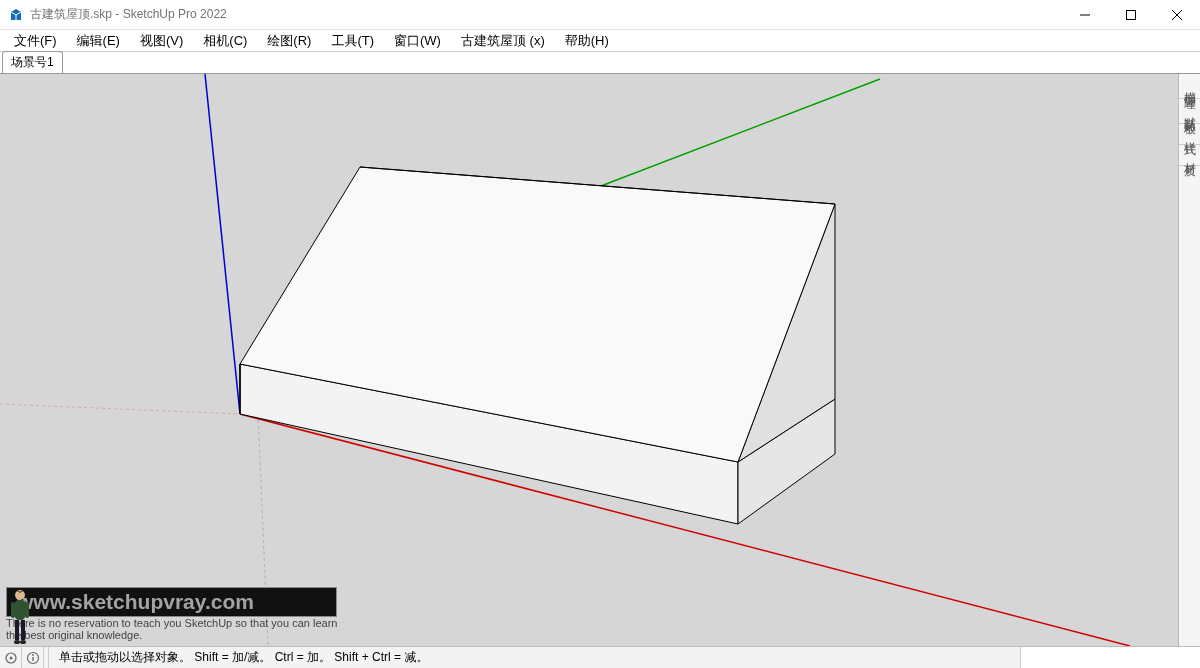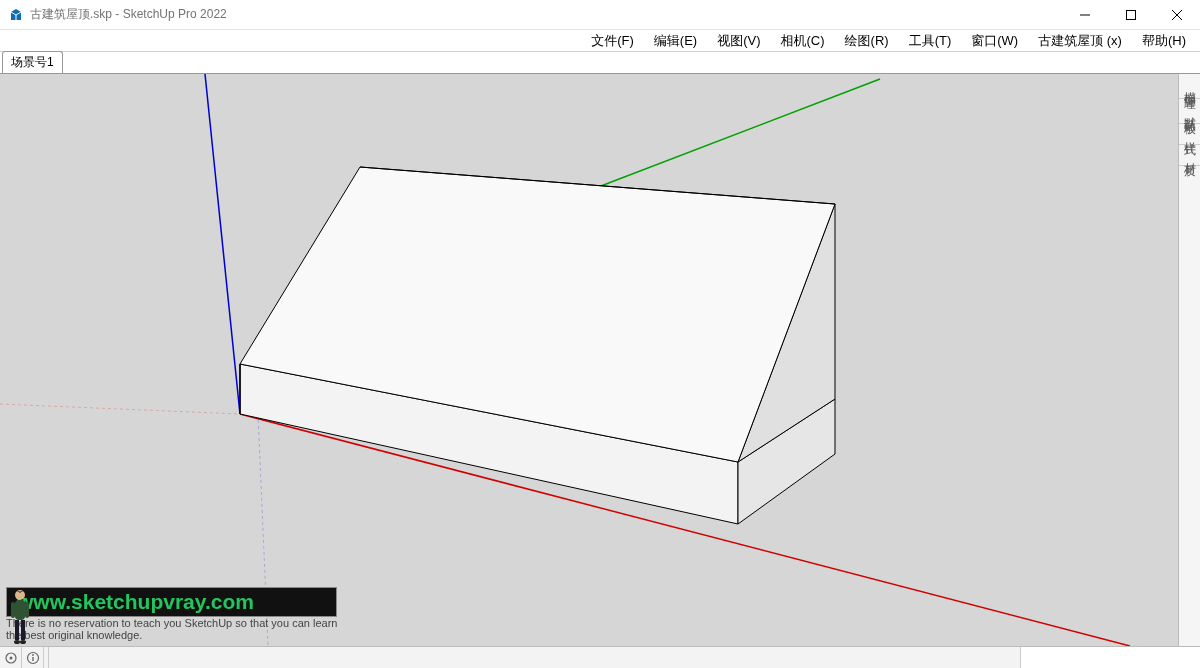"文件(F)" .menubar { justify-content: flex-end -> none }
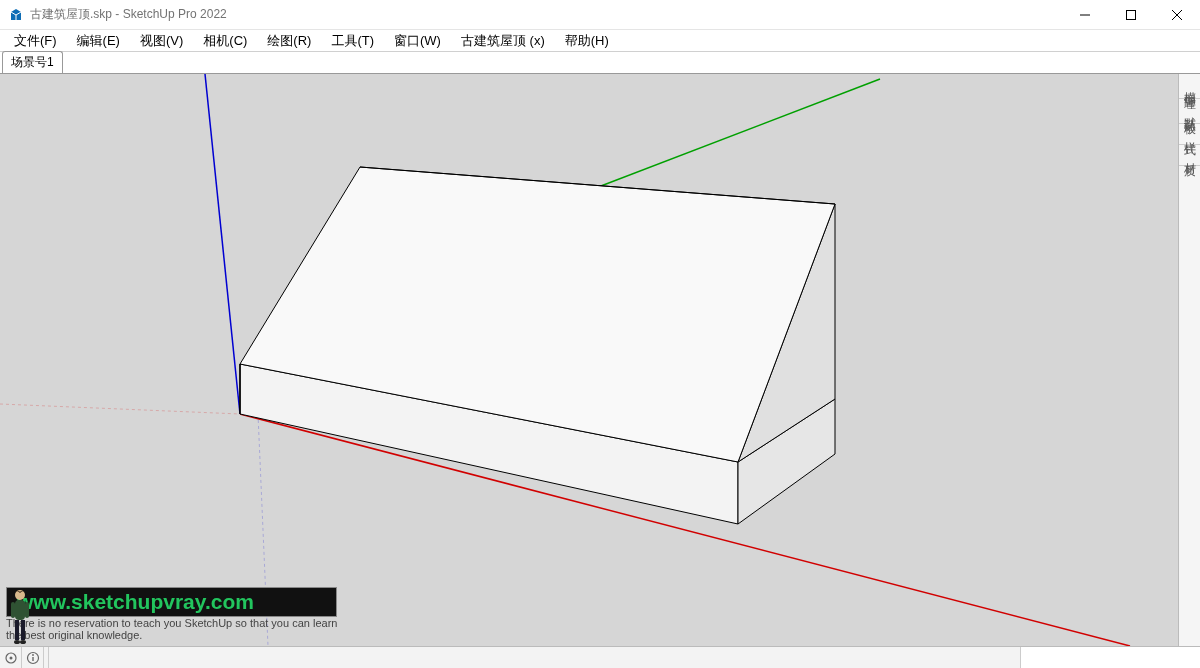"www.sketchupvray.com" .wm-url { color: #22c55e -> #a3a3a3 }
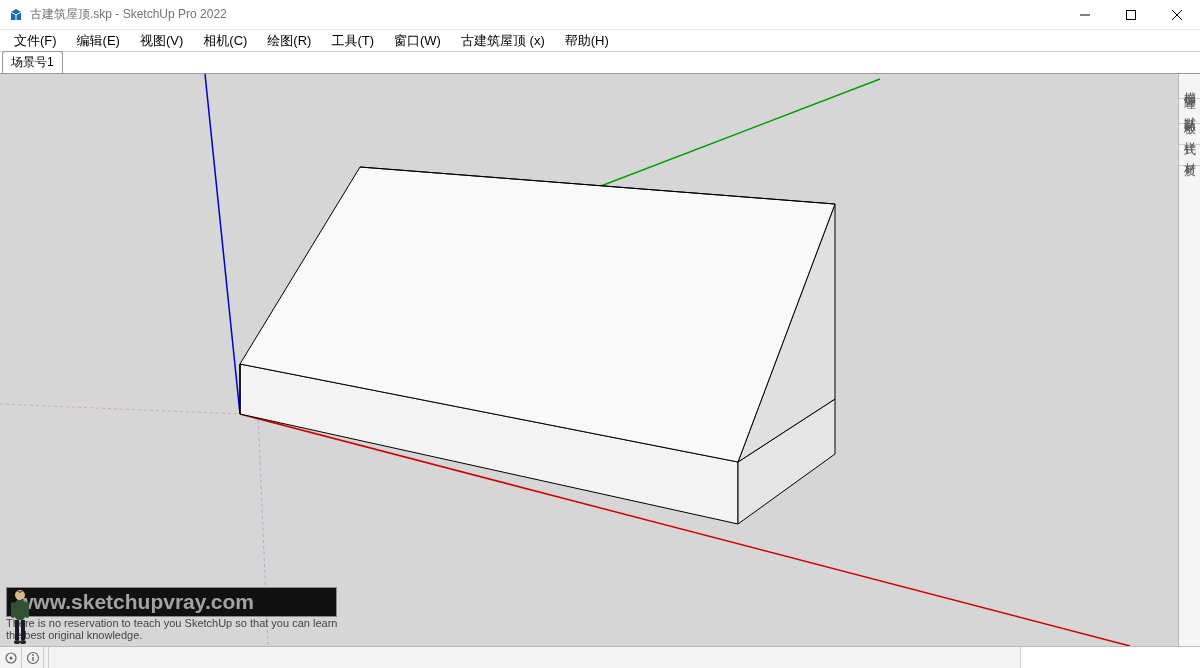"单击或拖动以选择对象。 Shift = 加/减。 Ctrl" div.status-text { html: none -> <div>单击或拖动以选择对象。 Shift = 加/减。 Ctrl = 加。 Shift + Ctrl = 减。</div> }
